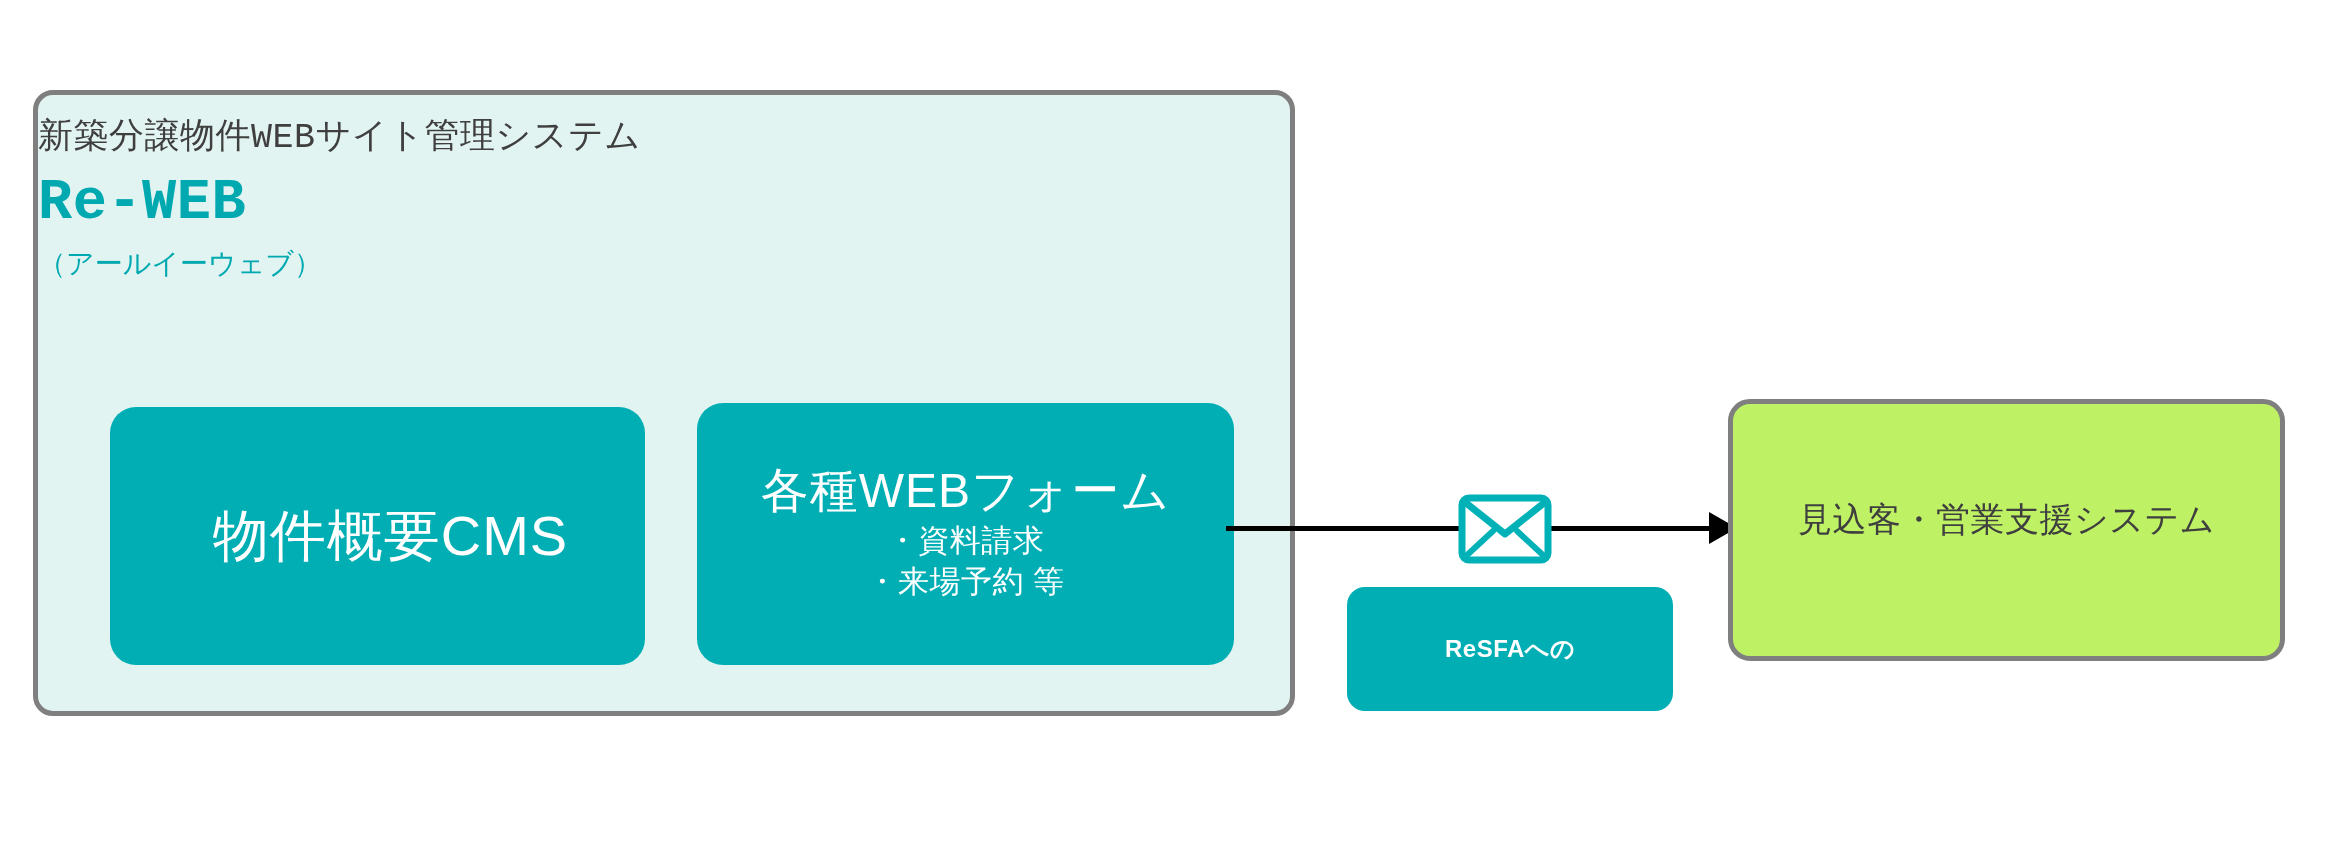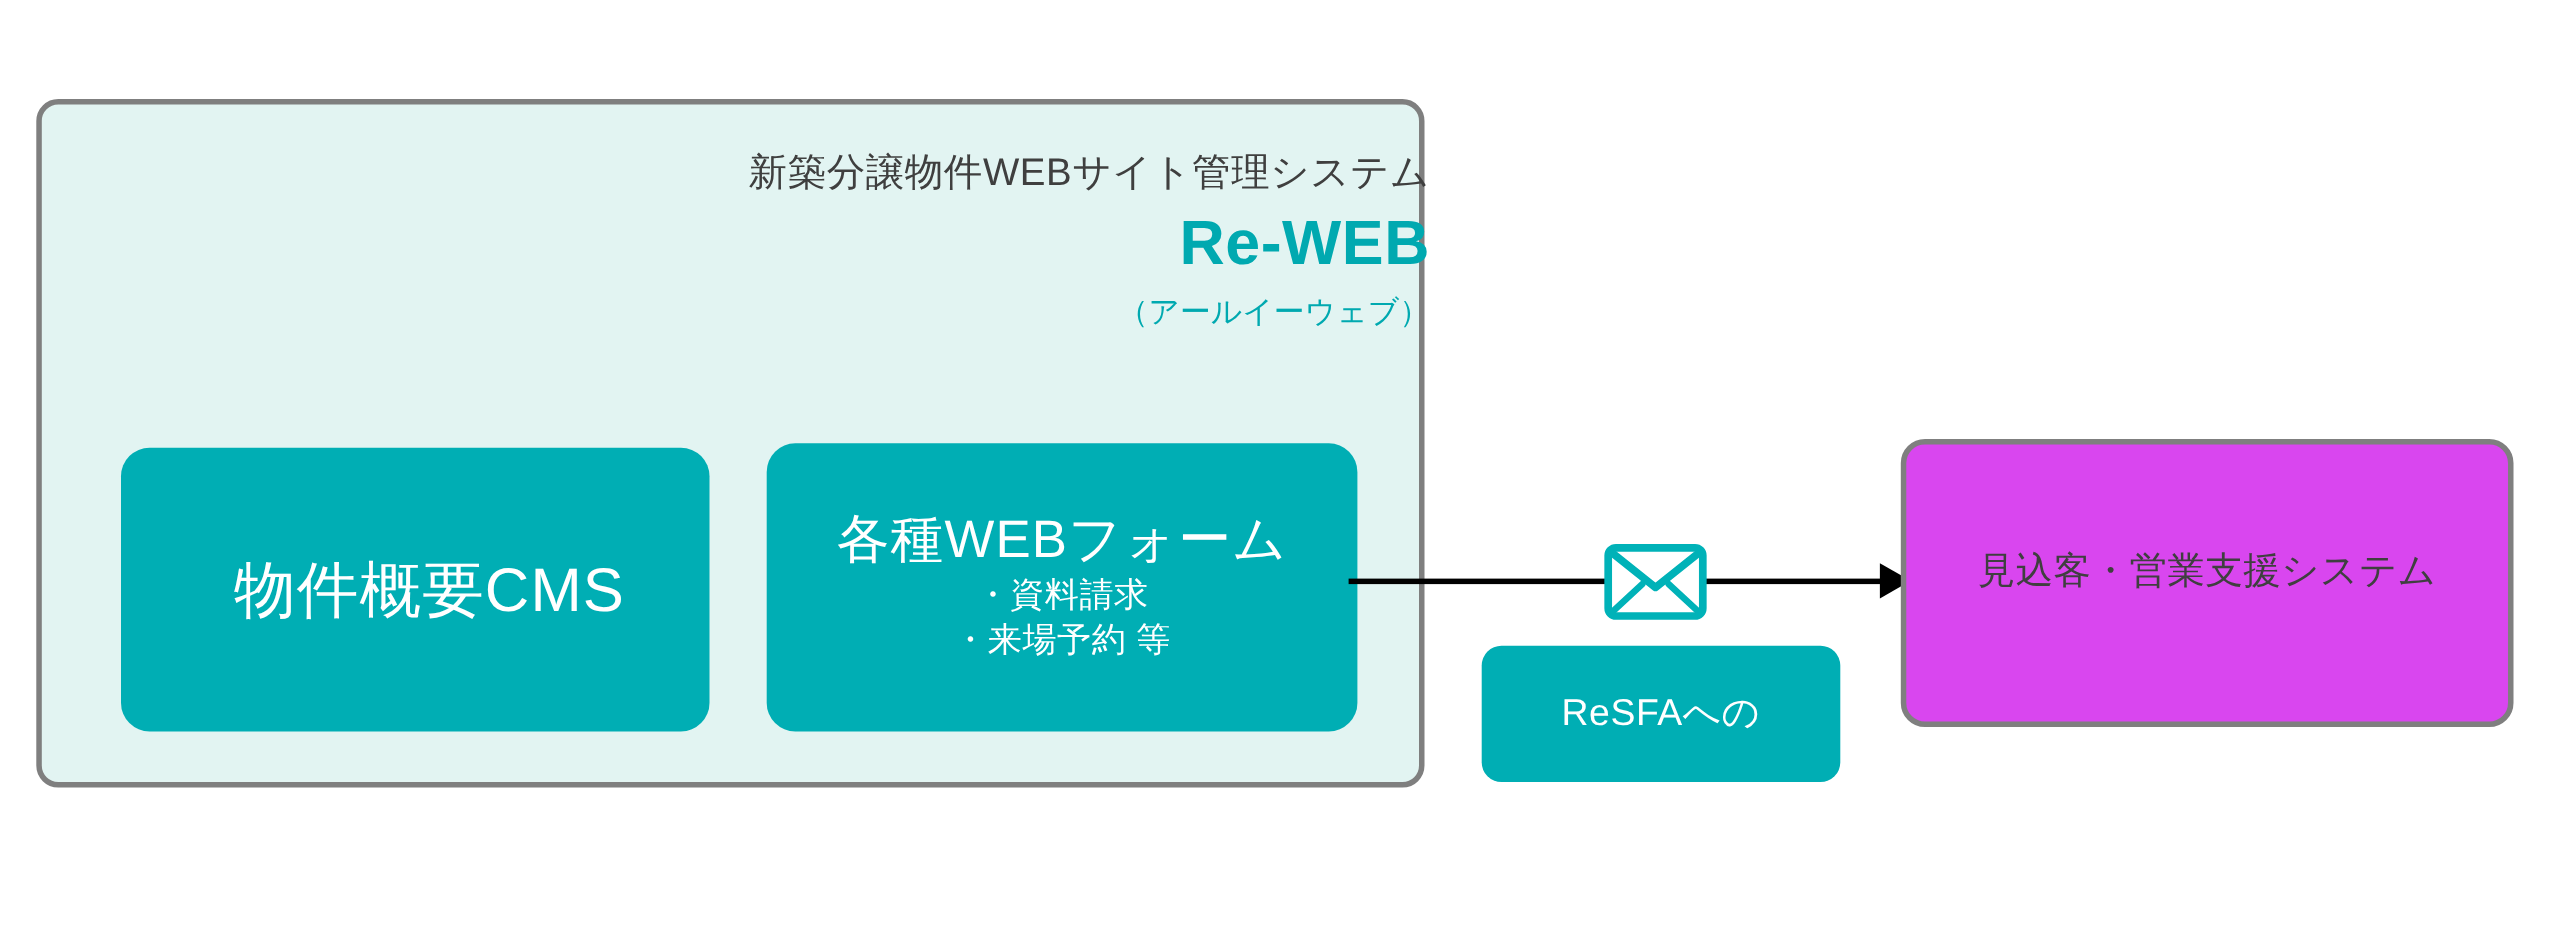"新築分譲物件WEBサイト管理システム" .reweb-header { font-family: none -> Liberation Mono, monospace; text-align: right -> left; top: 18px -> 0 }
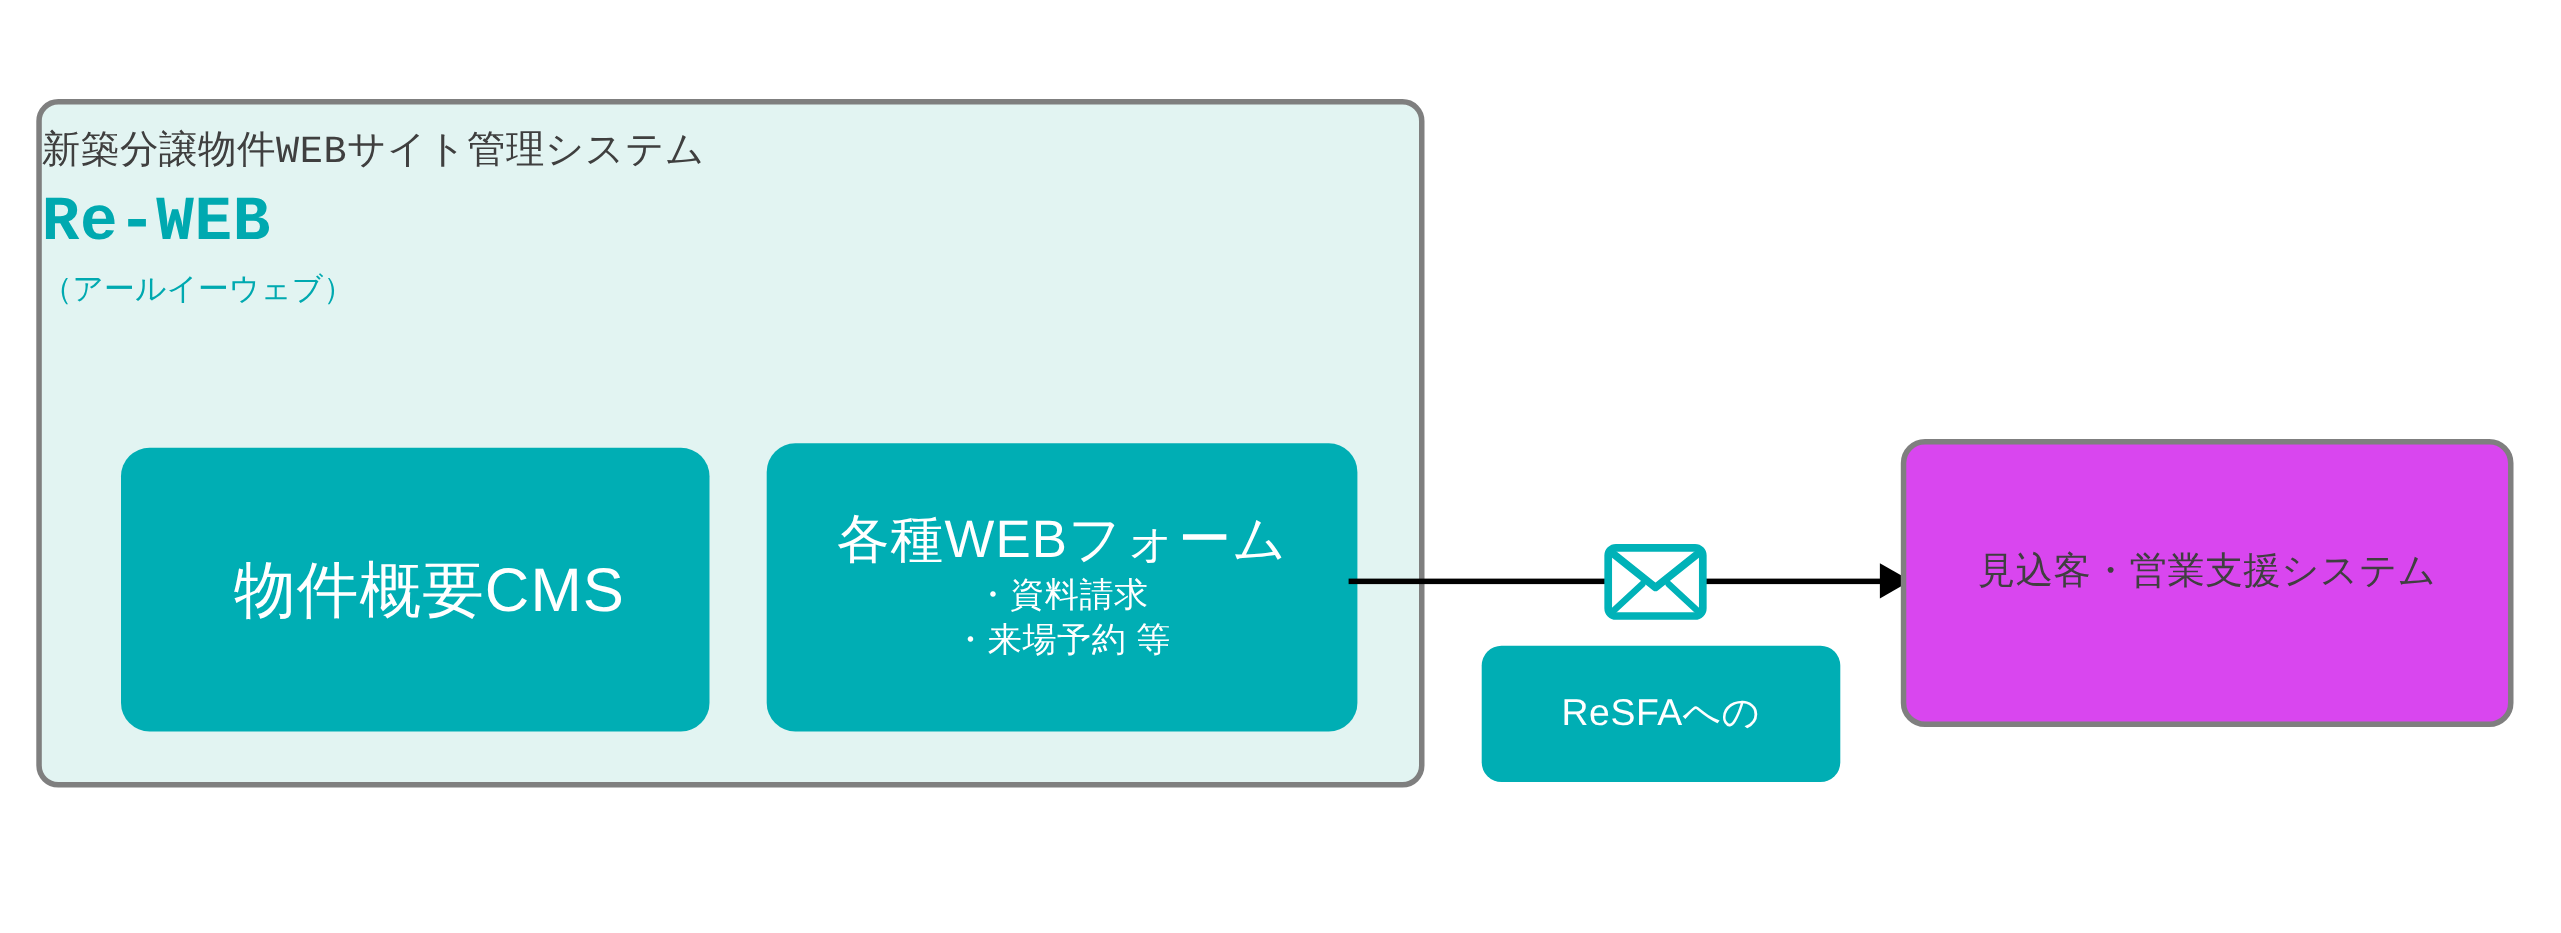"見込客・営業支援システム" .resfa-box { background: #d946ef -> #bef264 }
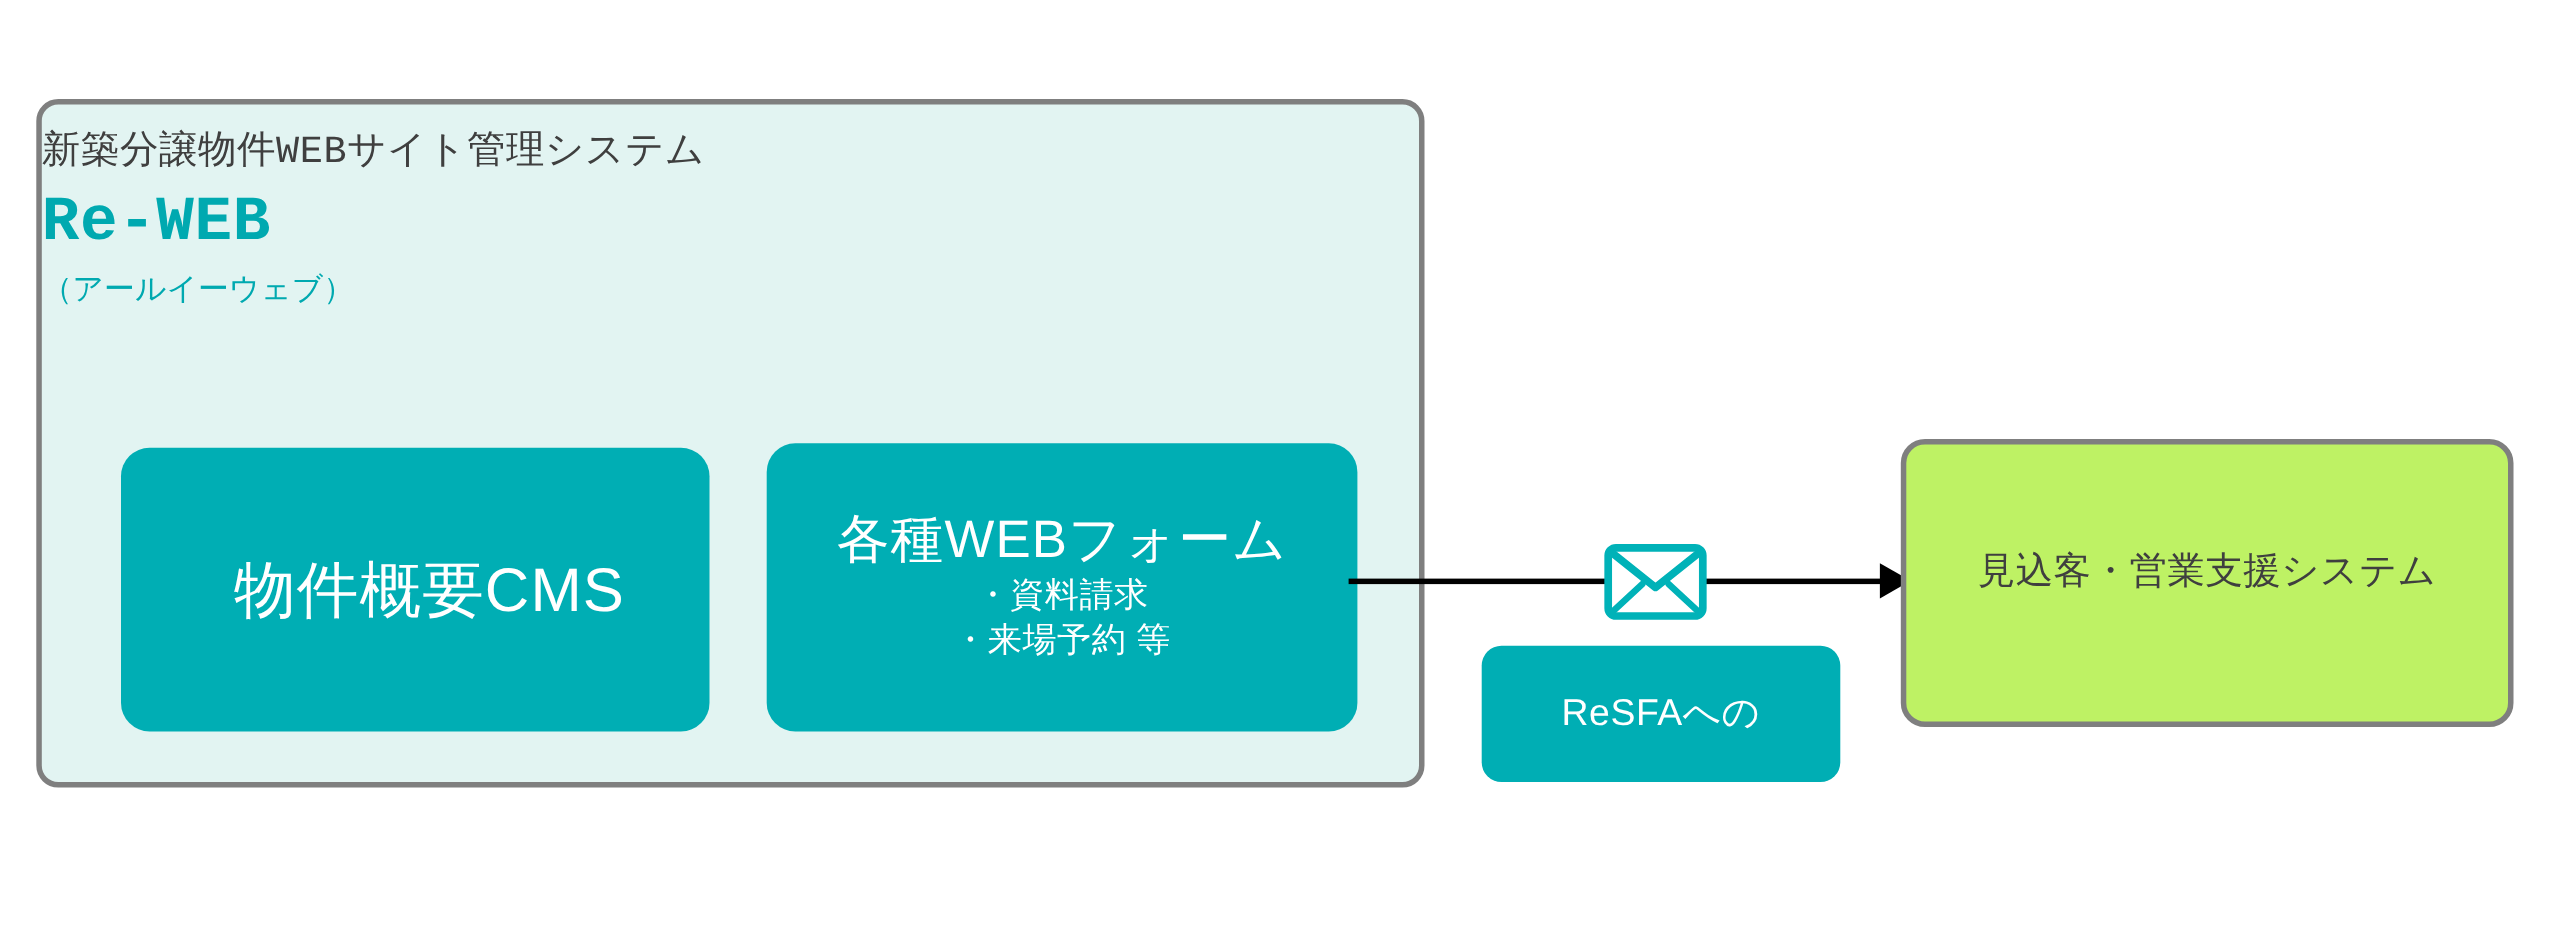"ReSFAへの" .transfer-label { font-size: 34px -> 24px; font-weight: none -> bold }
